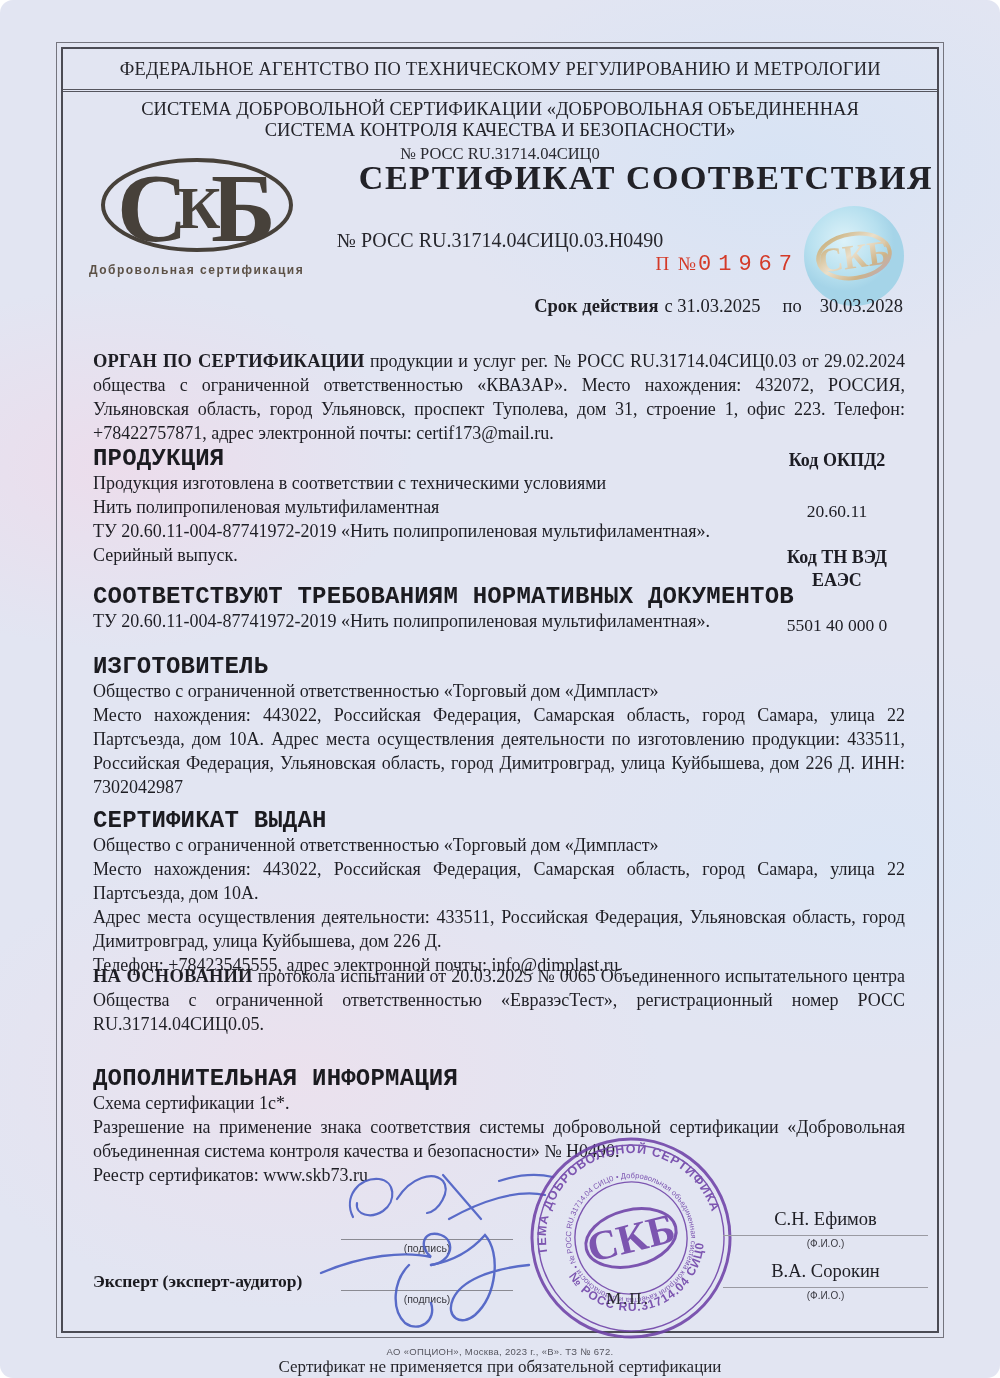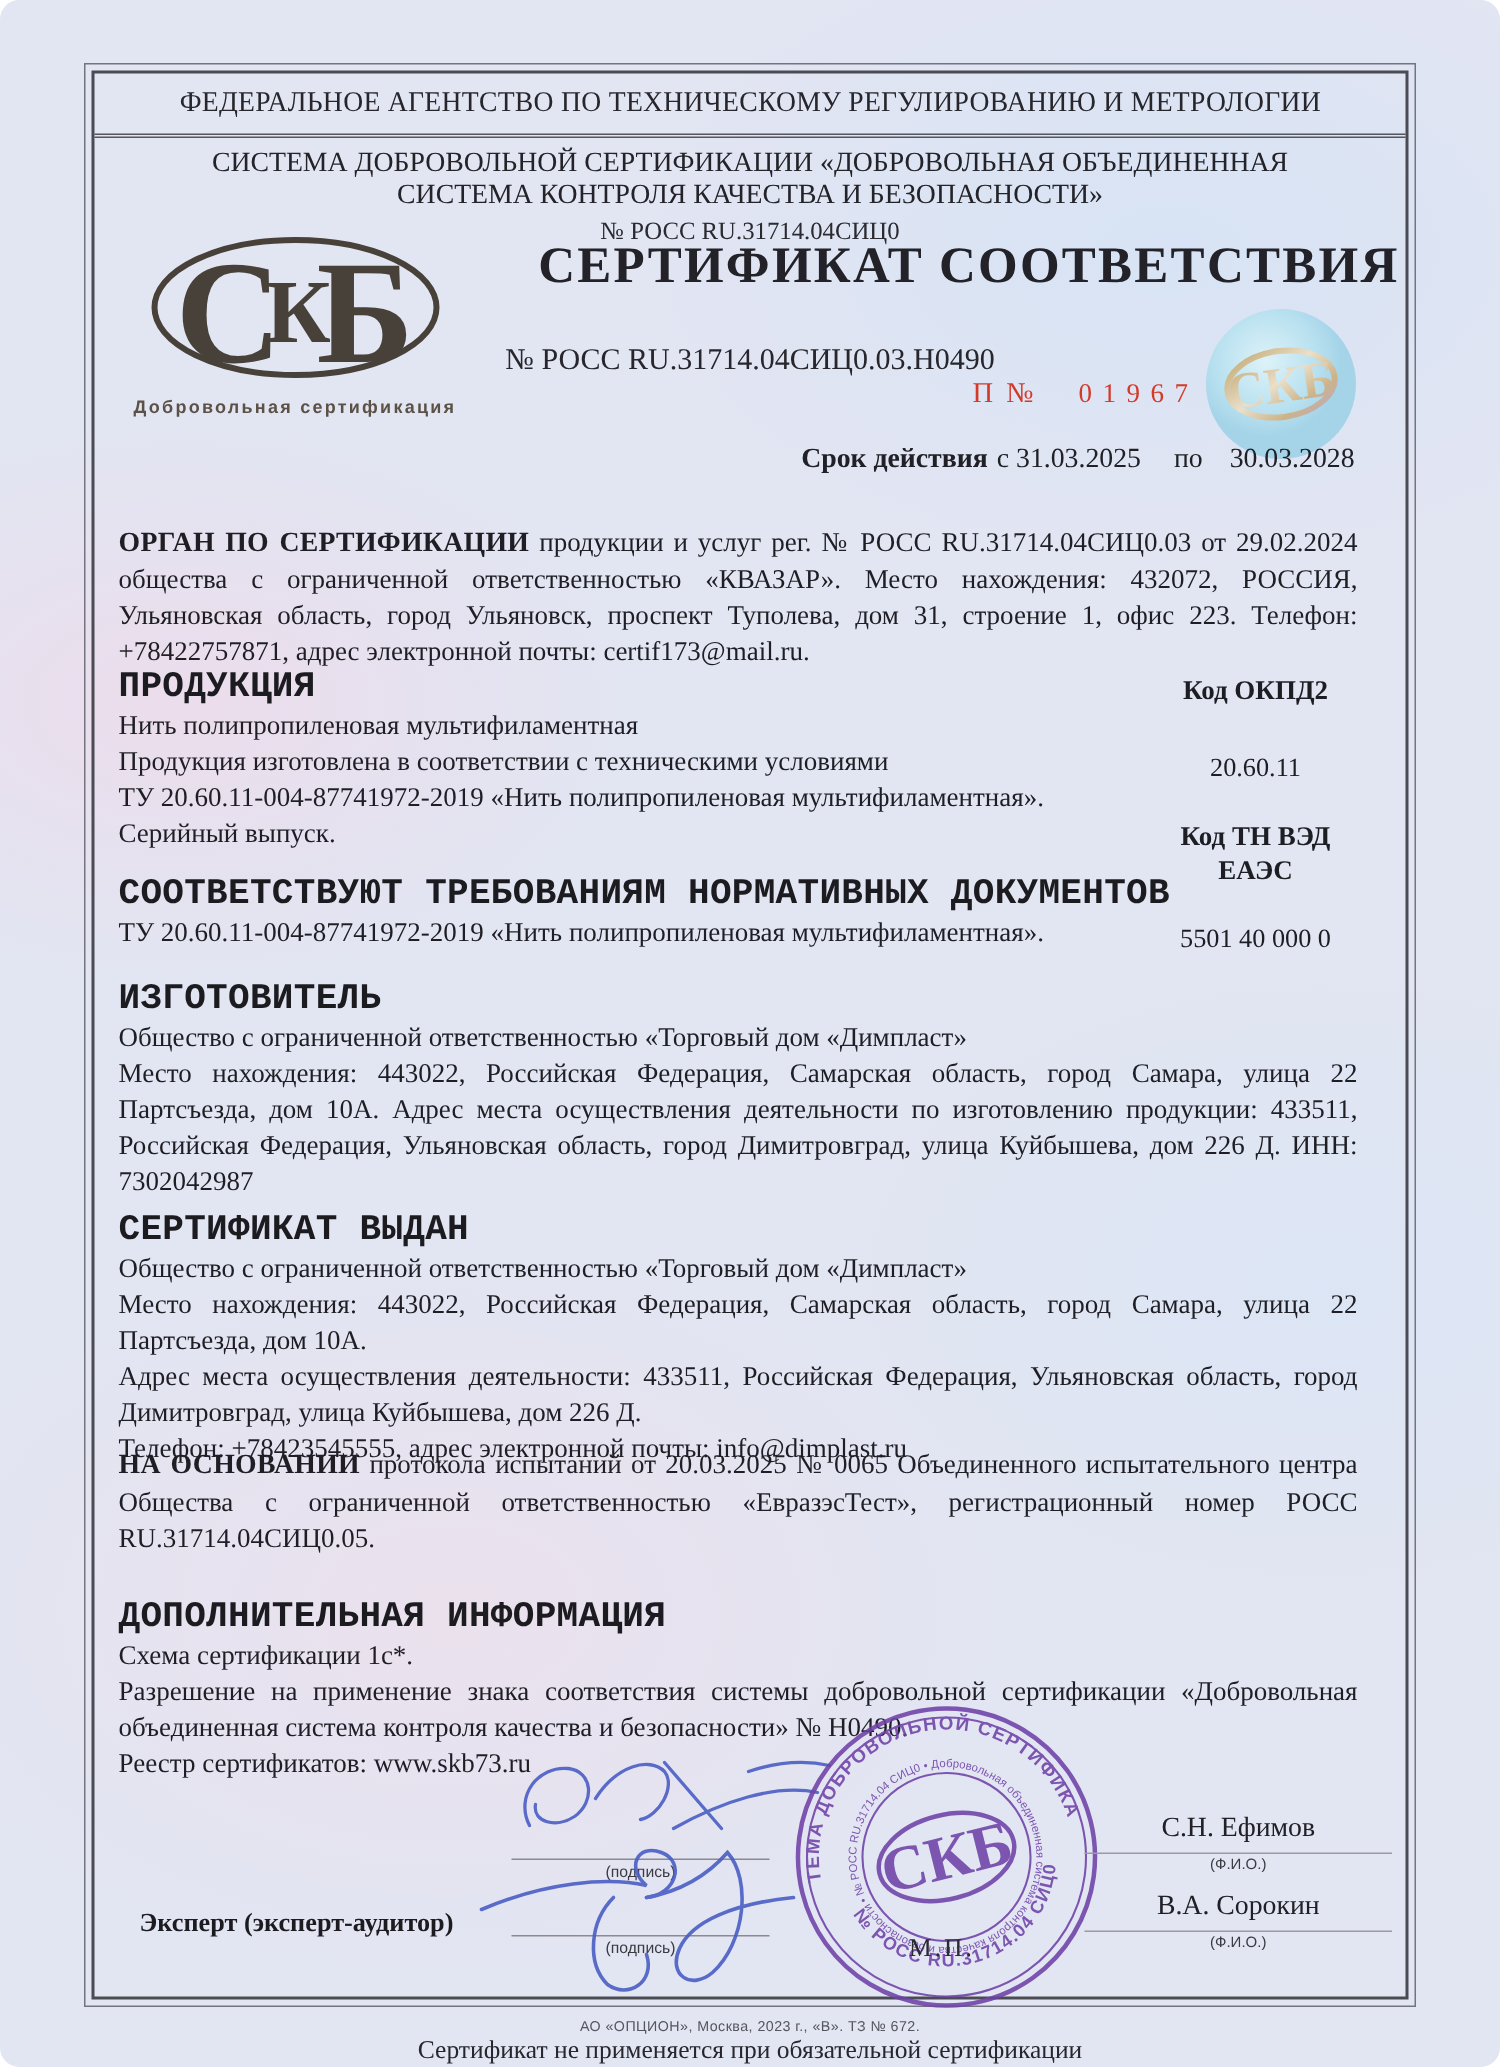"01967" .blank-number .digits { font-family: Liberation Serif, serif -> Liberation Mono, monospace; font-size: 18px -> 22px; margin-left: 28px -> none }
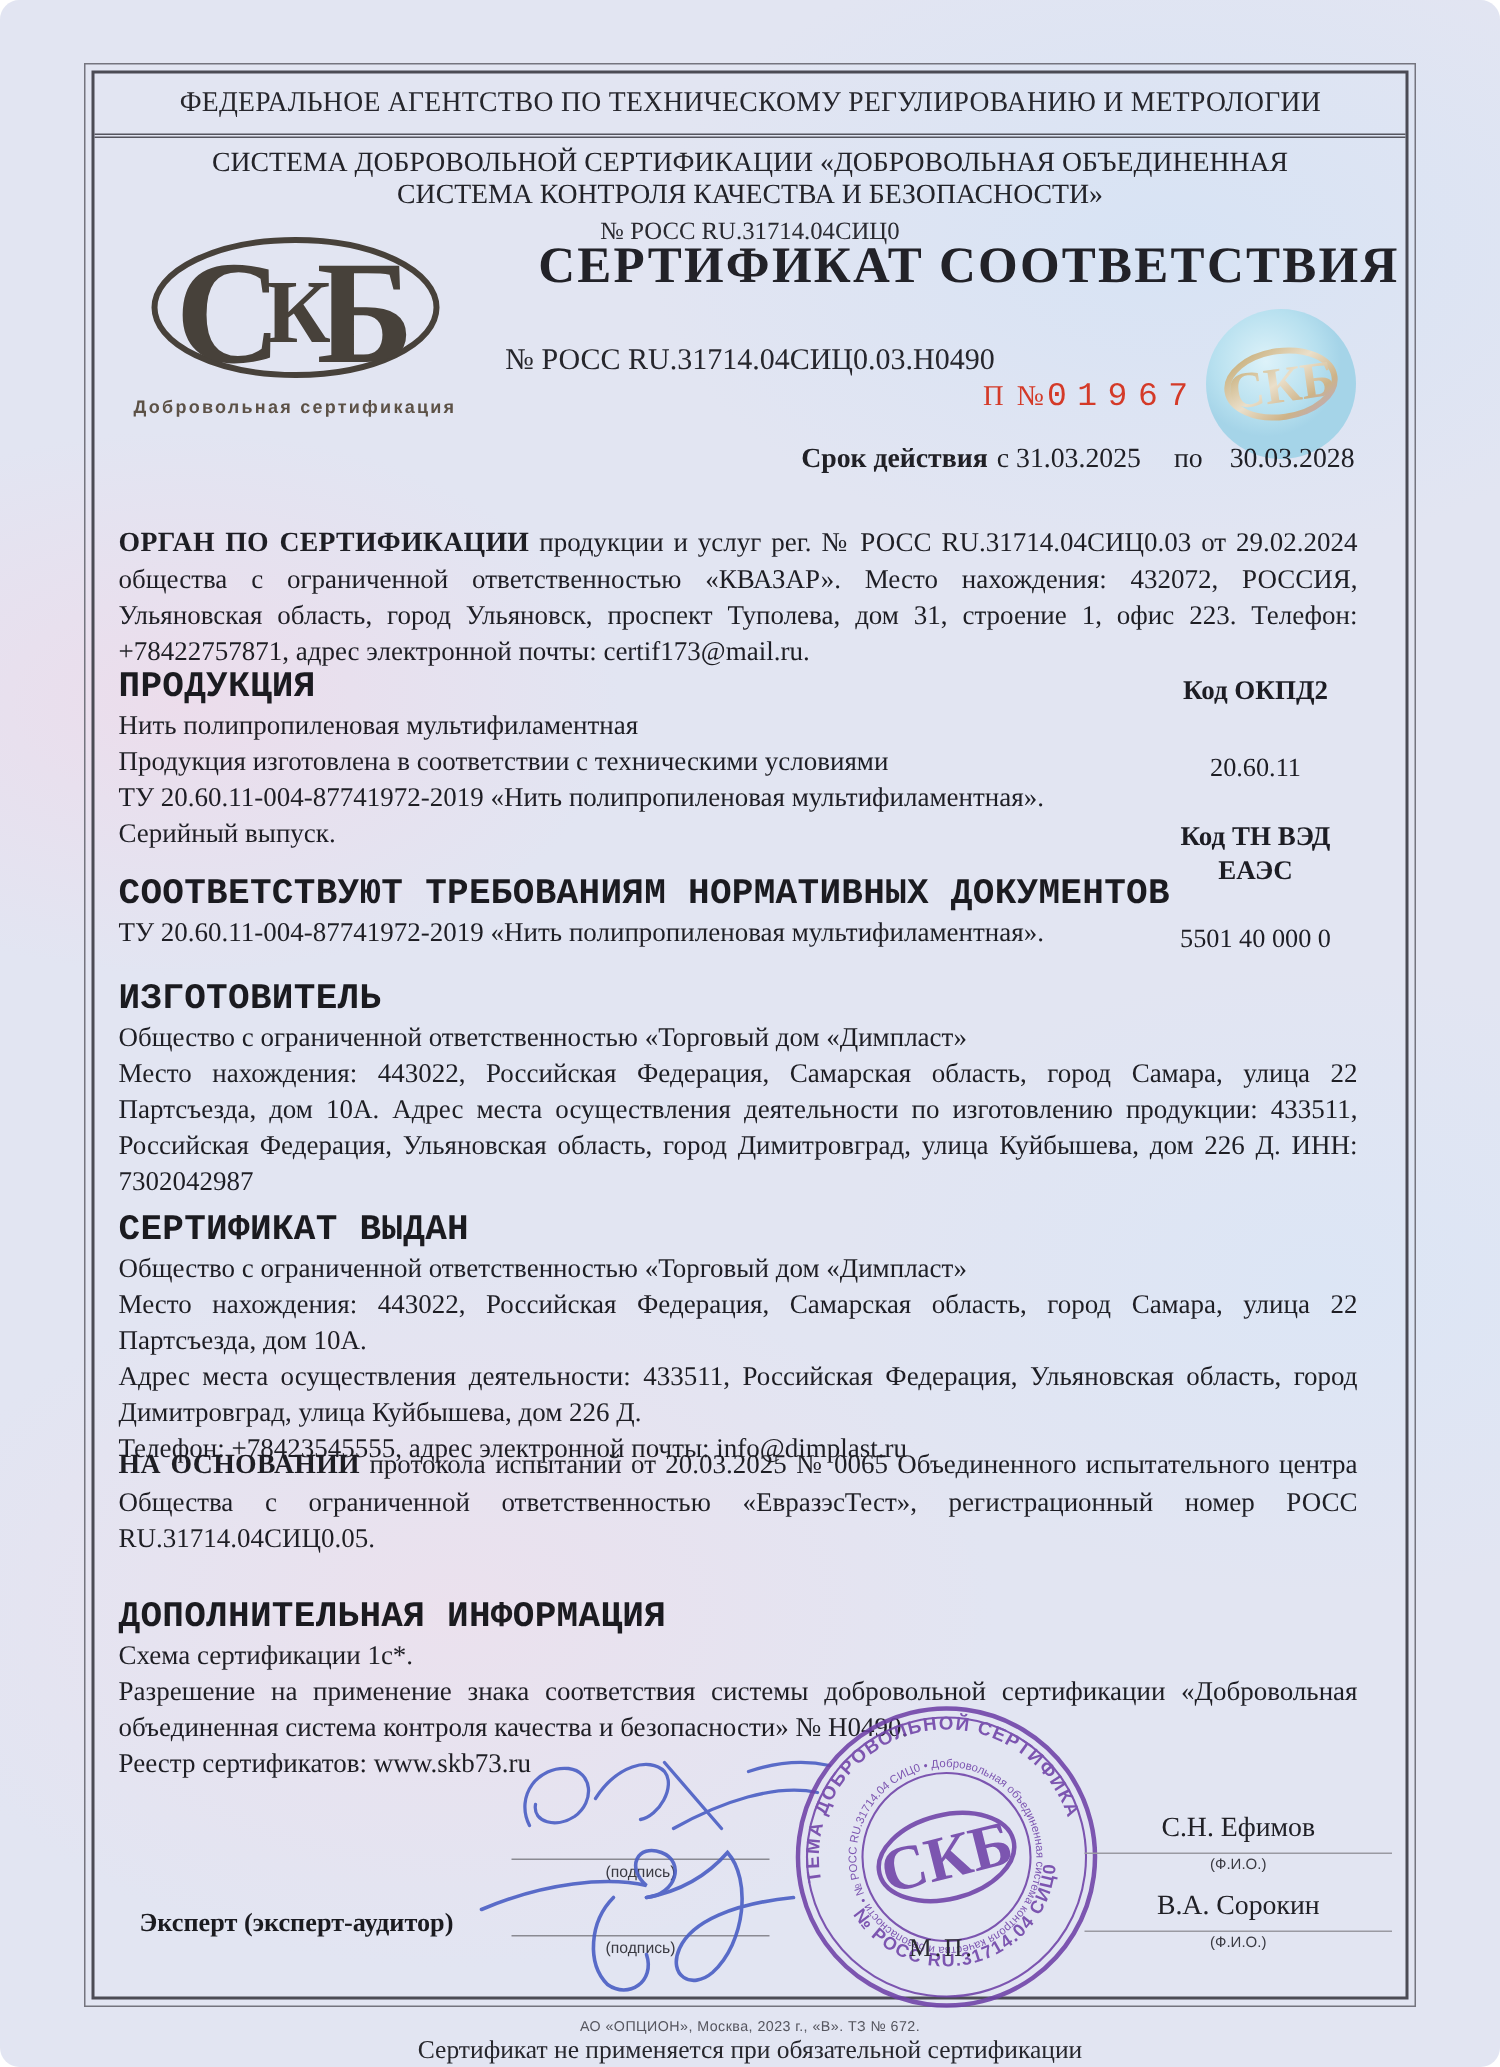"ОРГАН ПО СЕРТИФИКАЦИИ продукции и" .content-pad { padding: 0 32px 0 16px -> 0 32px 0 30px }
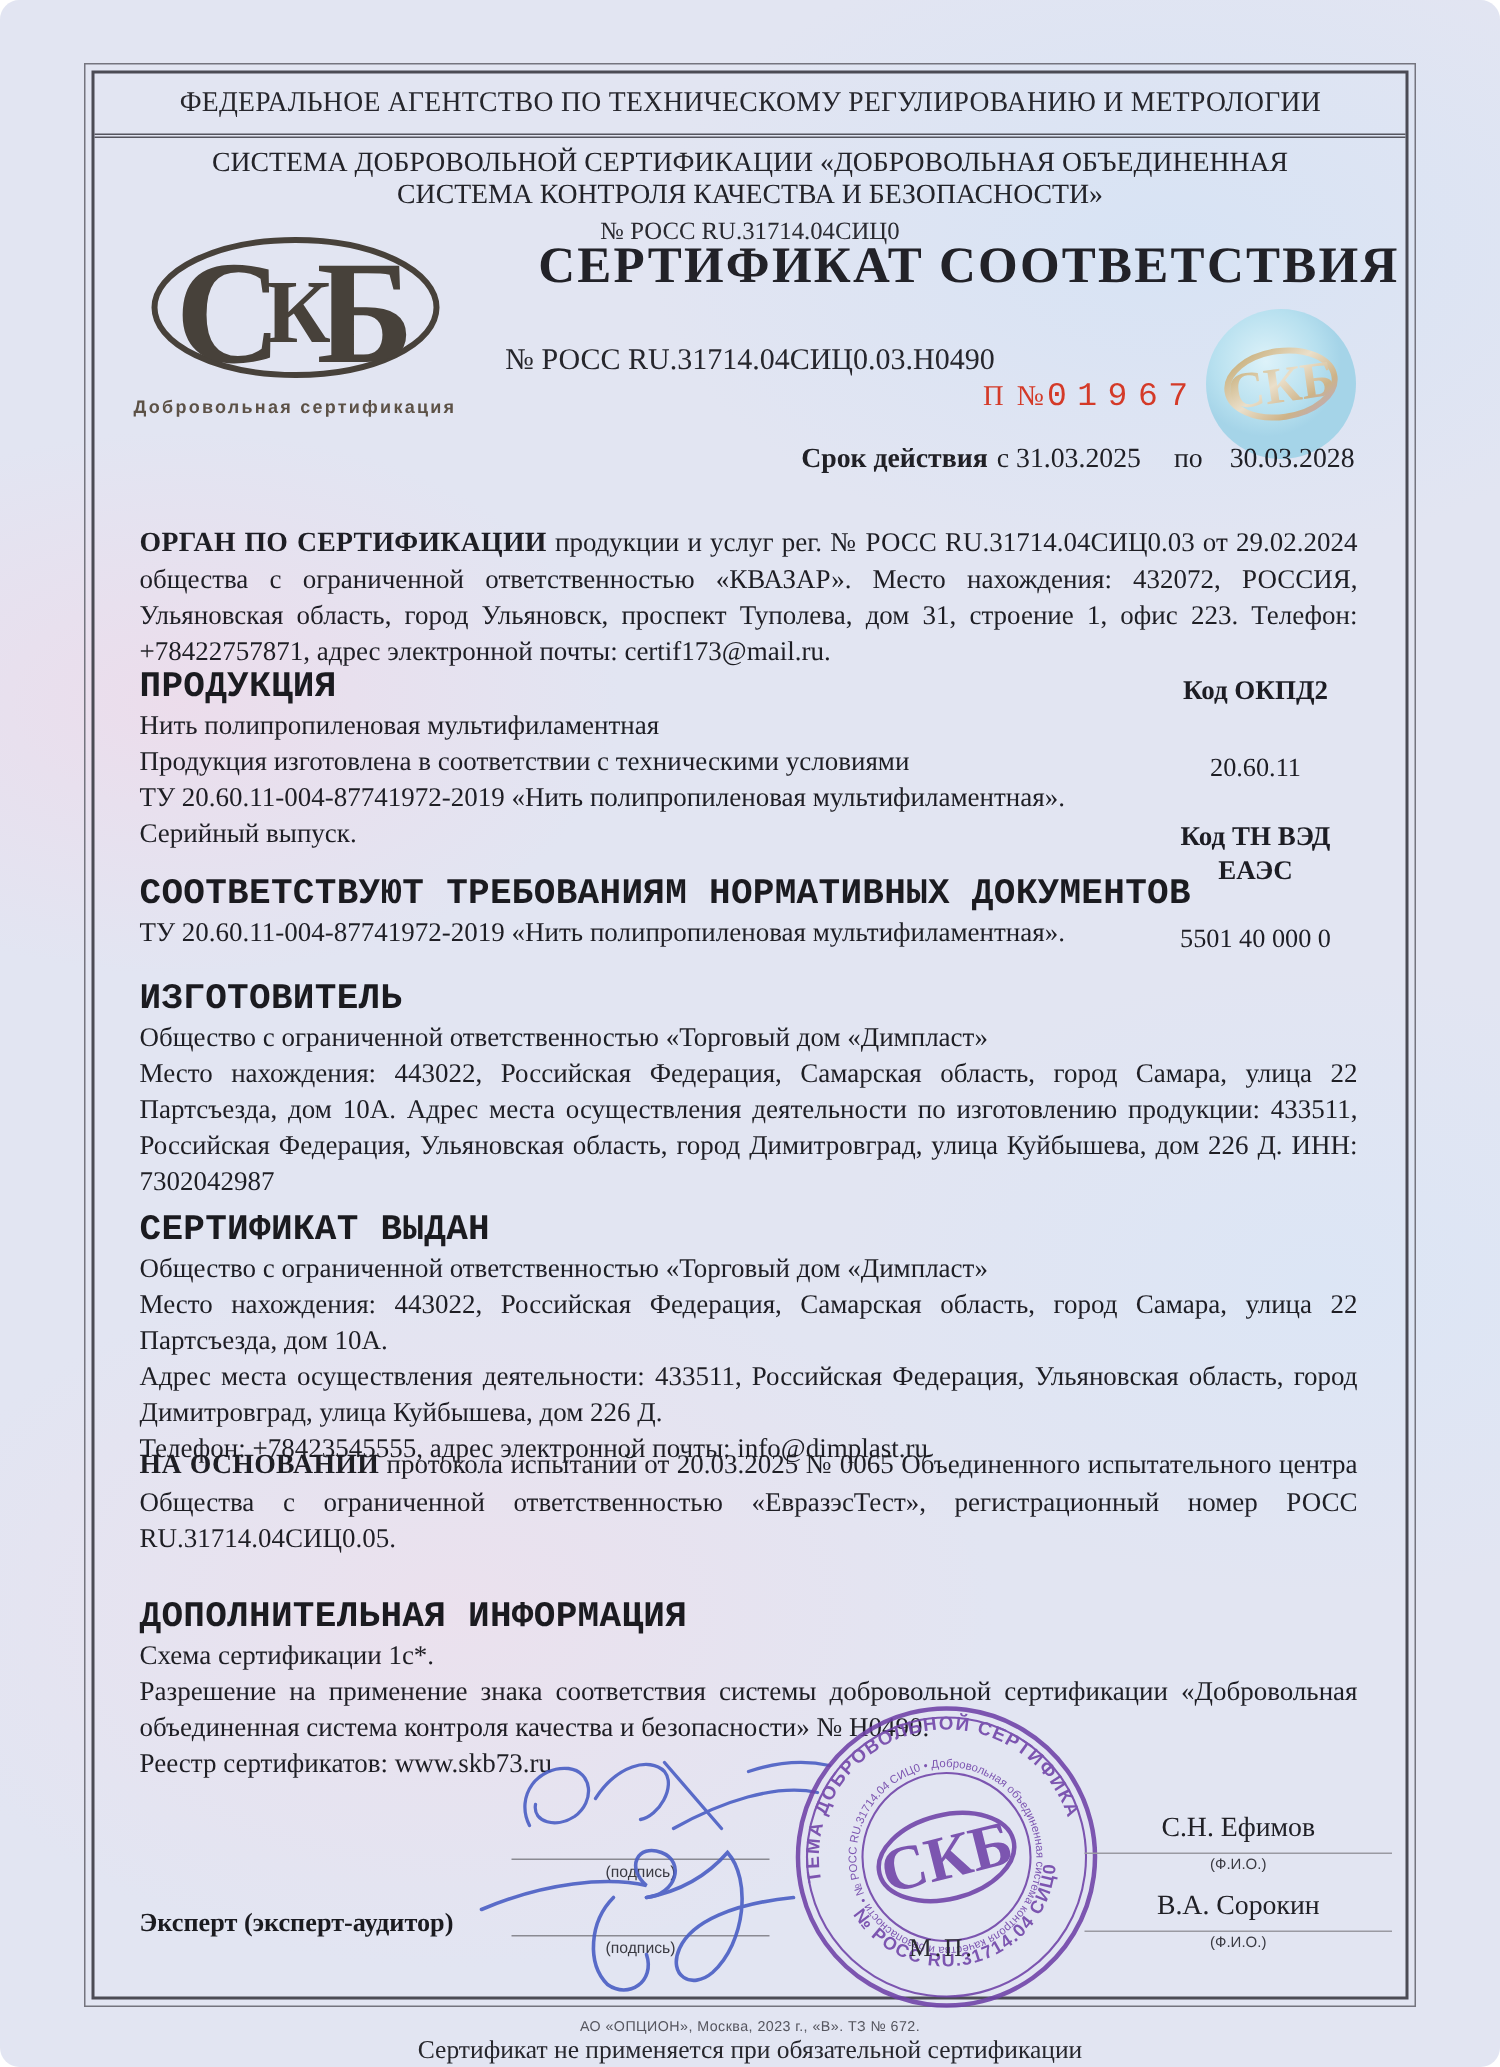"Нить полипропиленовая мультифиламентная" div.para { order: before "Продукция изготовлена в соответствии с" -> after "Продукция изготовлена в соответствии с" }
